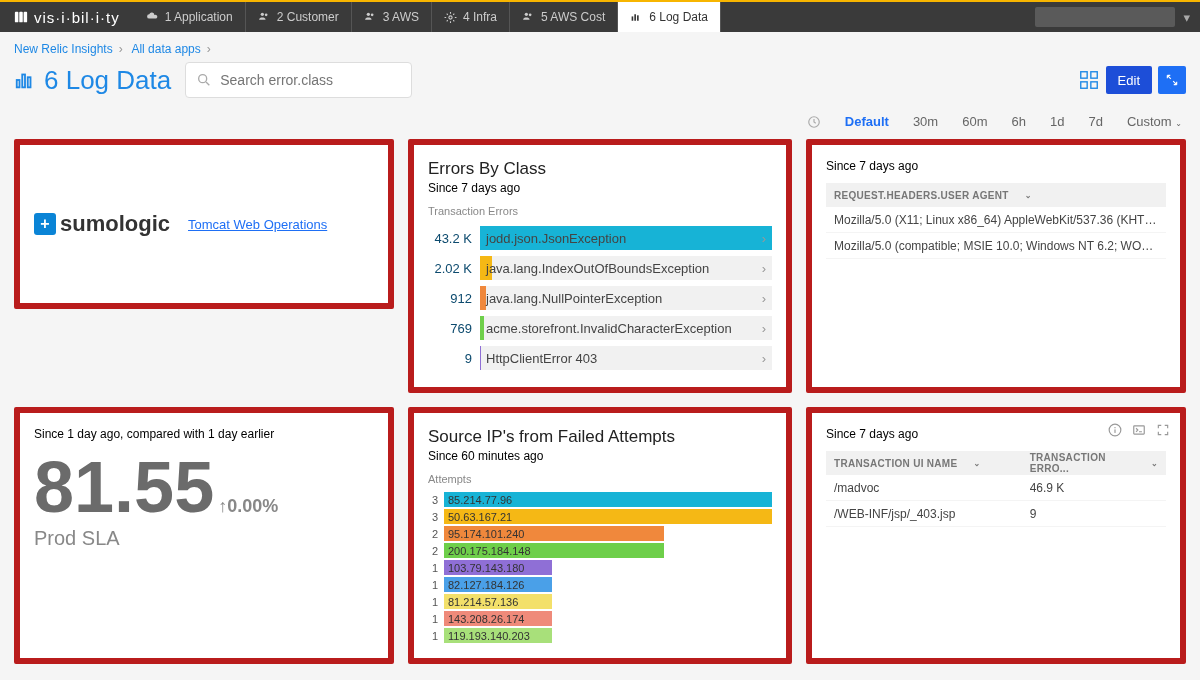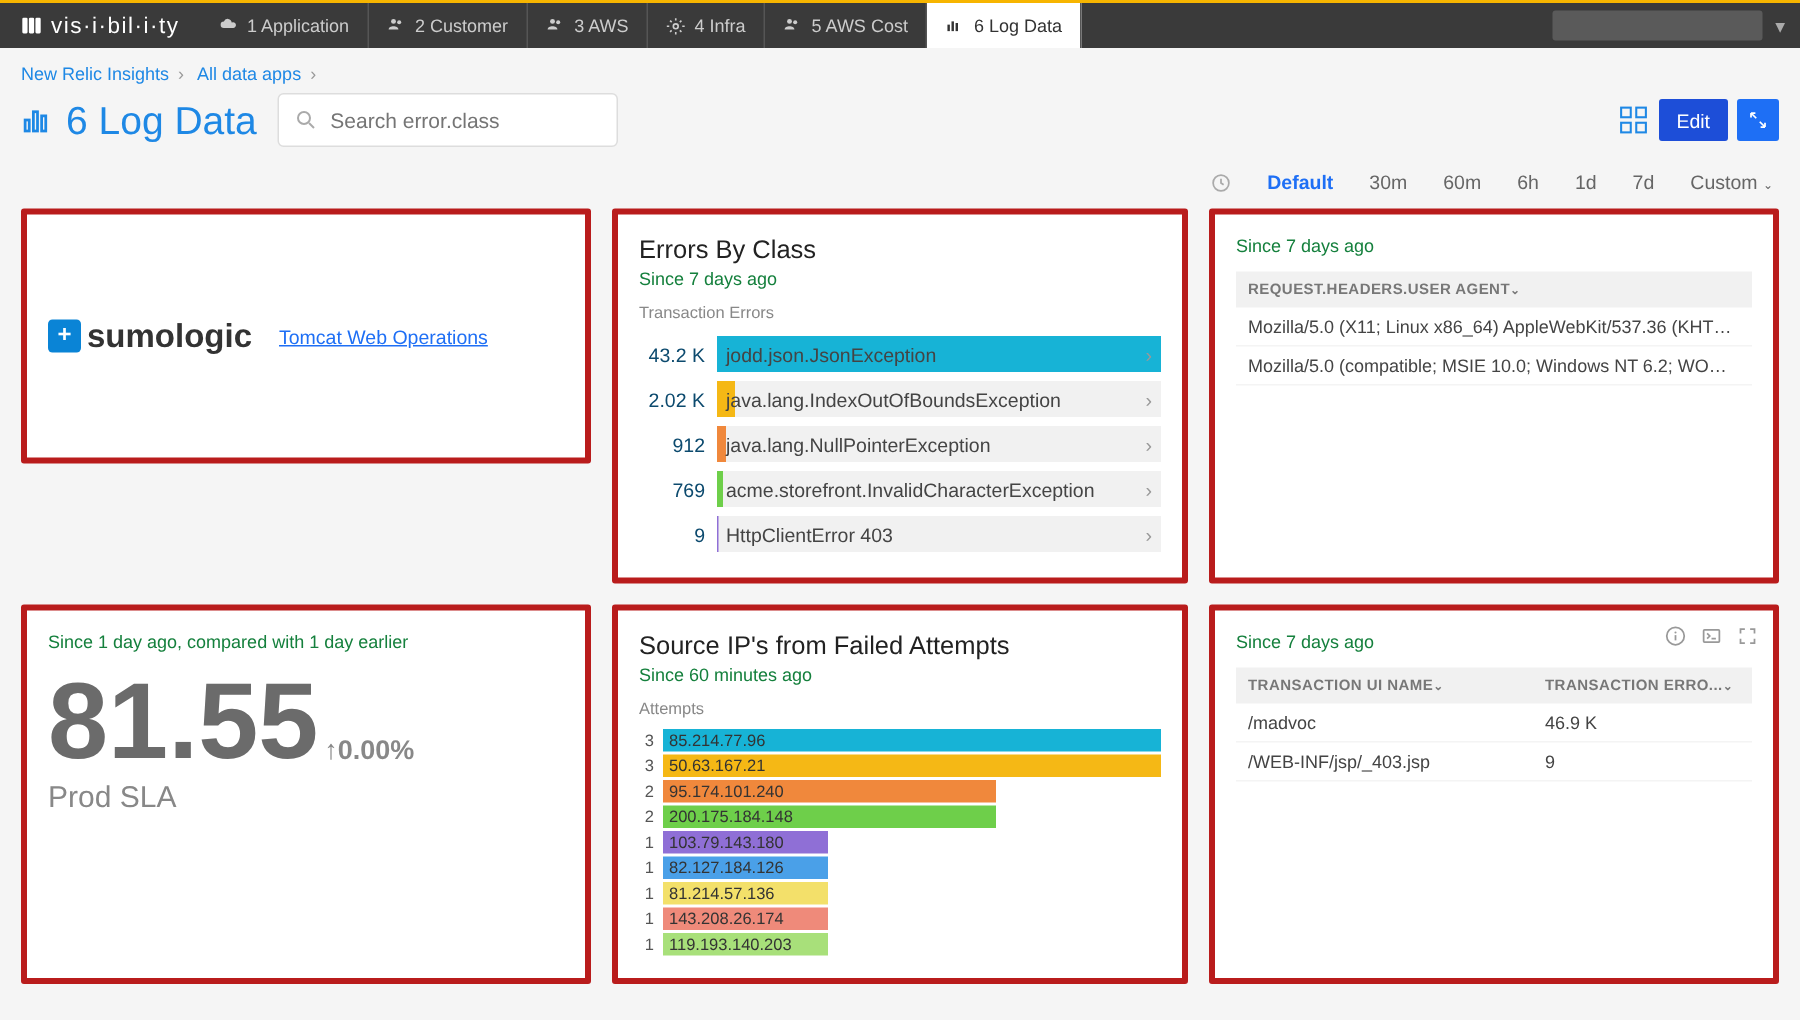"Errors By Class" .card { border: 4px solid #b91c1c -> 6px solid #b91c1c }
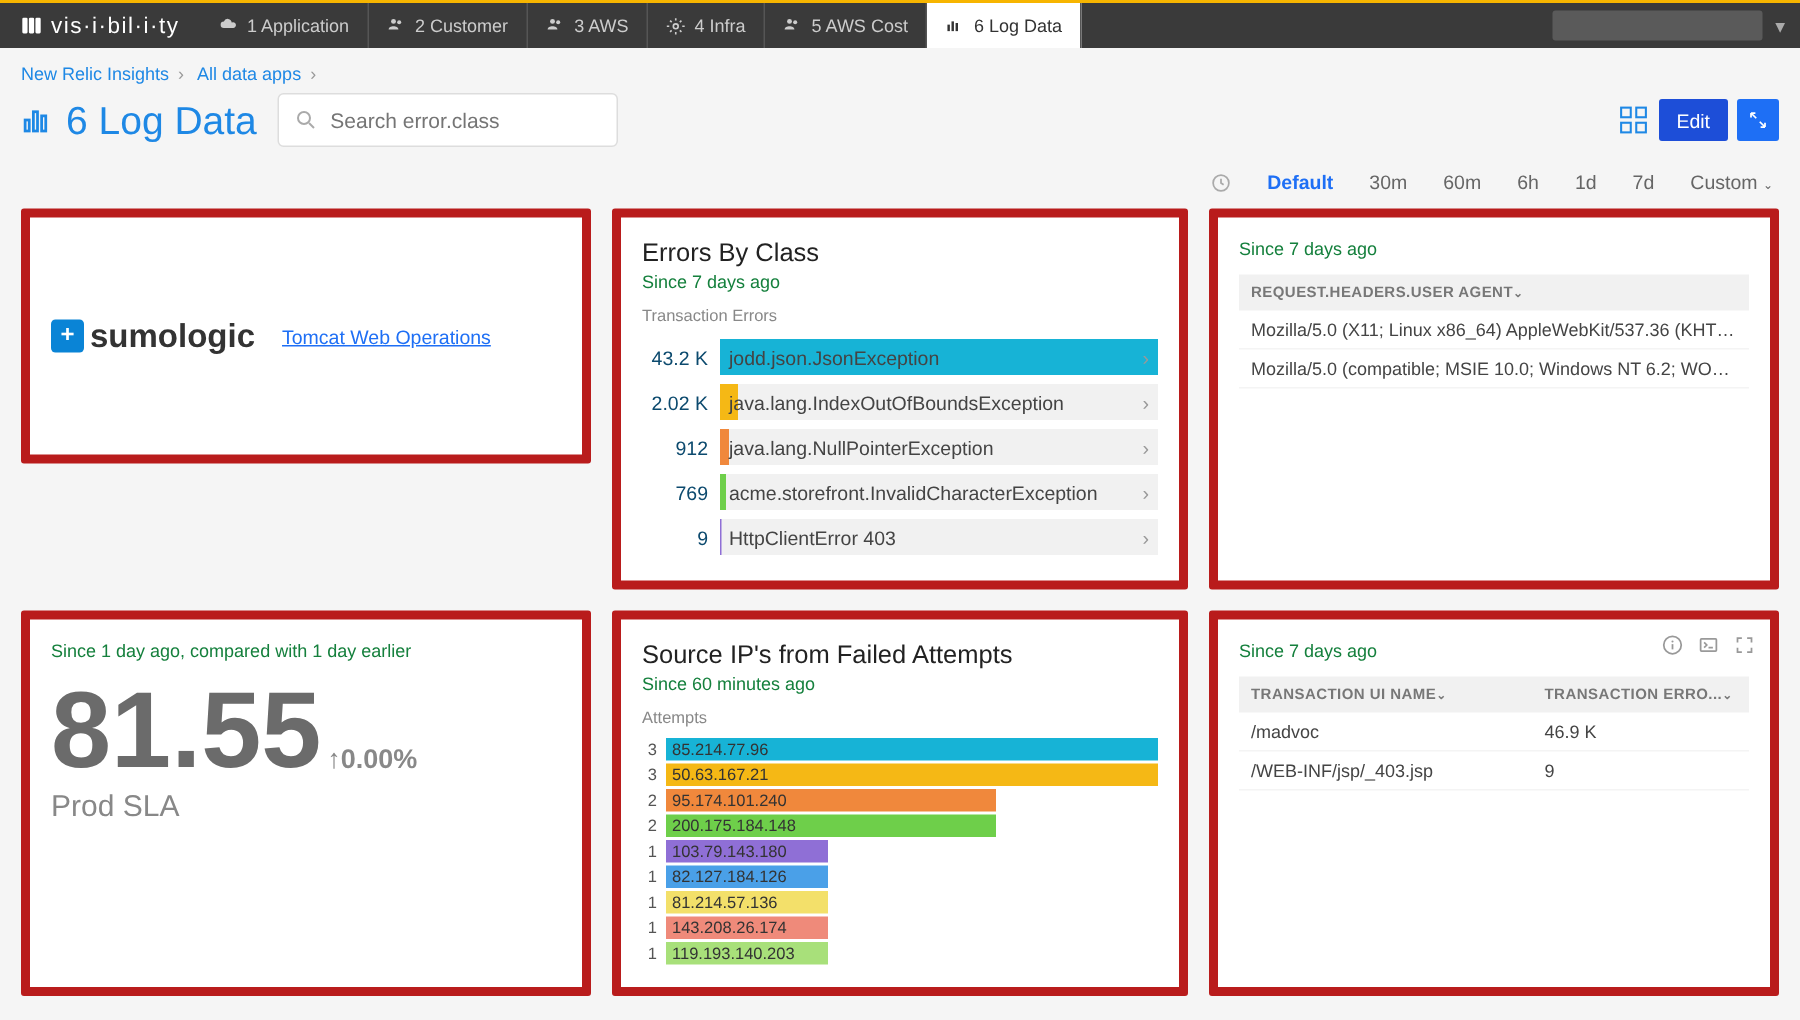"Since 7 days ago" .since { color: #15803d -> #000000 }
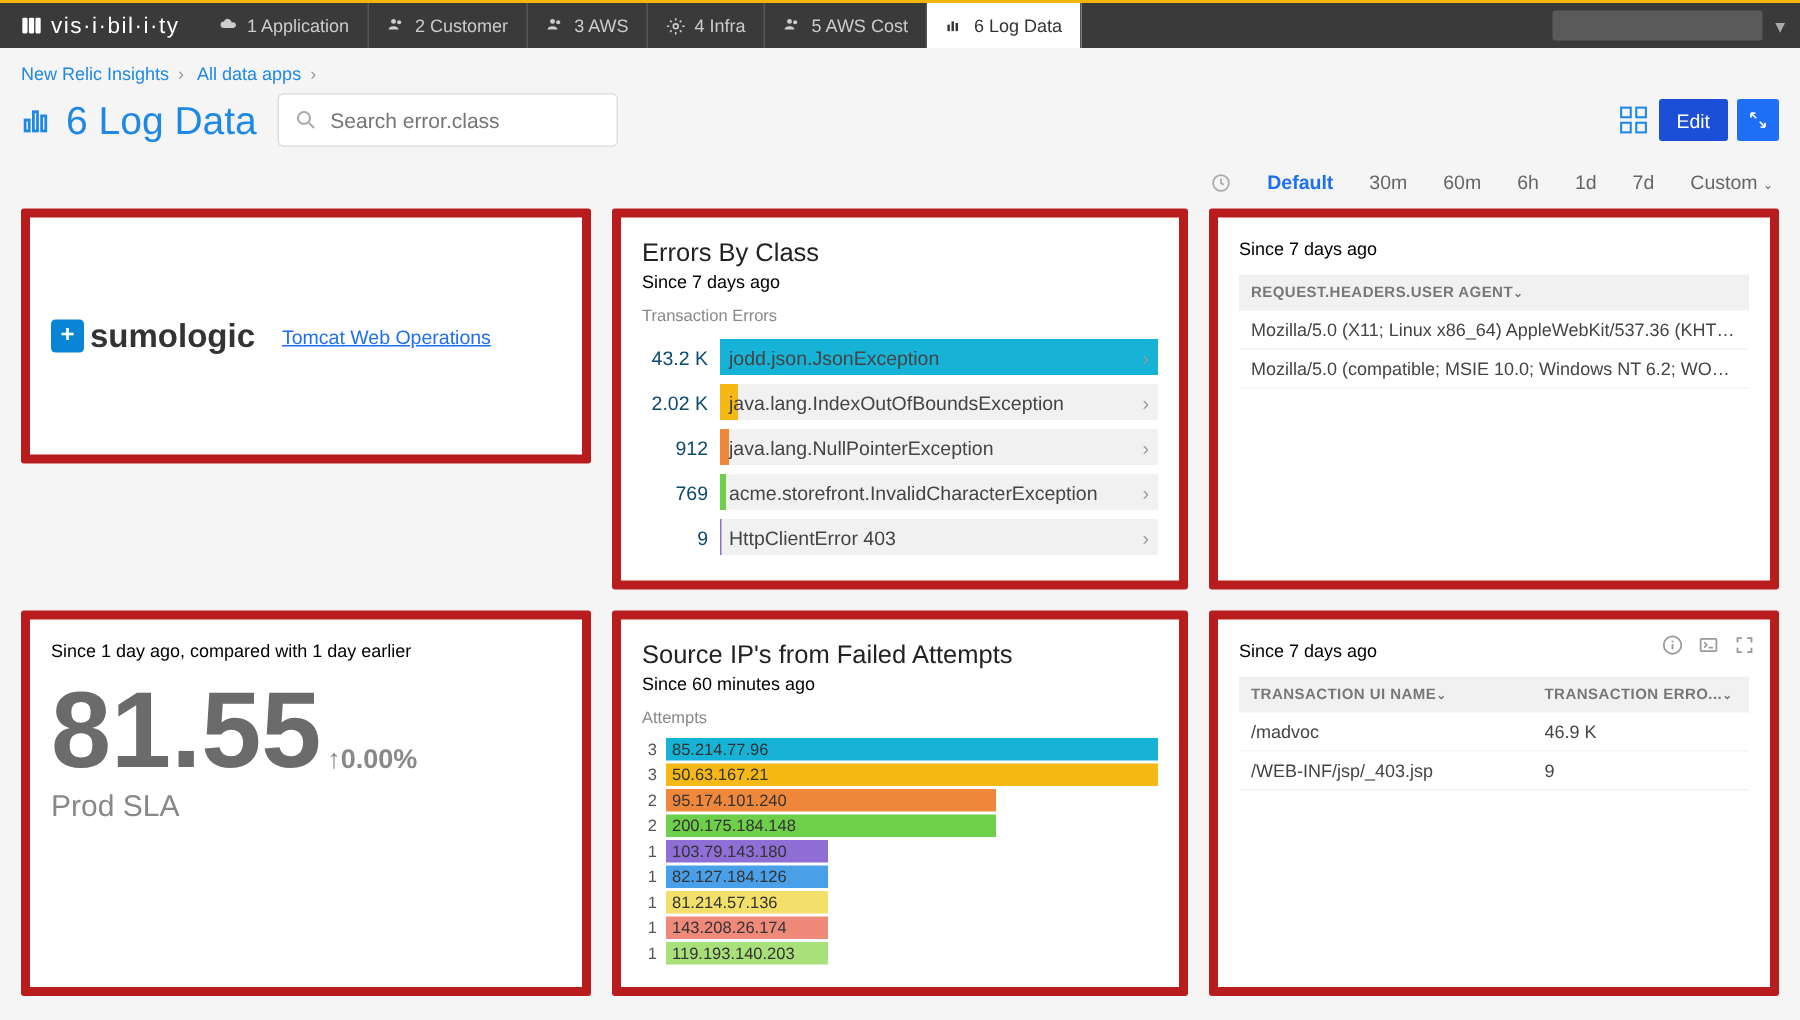"REQUEST.HEADERS.USER AGENT" .tbl-head div { gap: 0 -> 16px }
